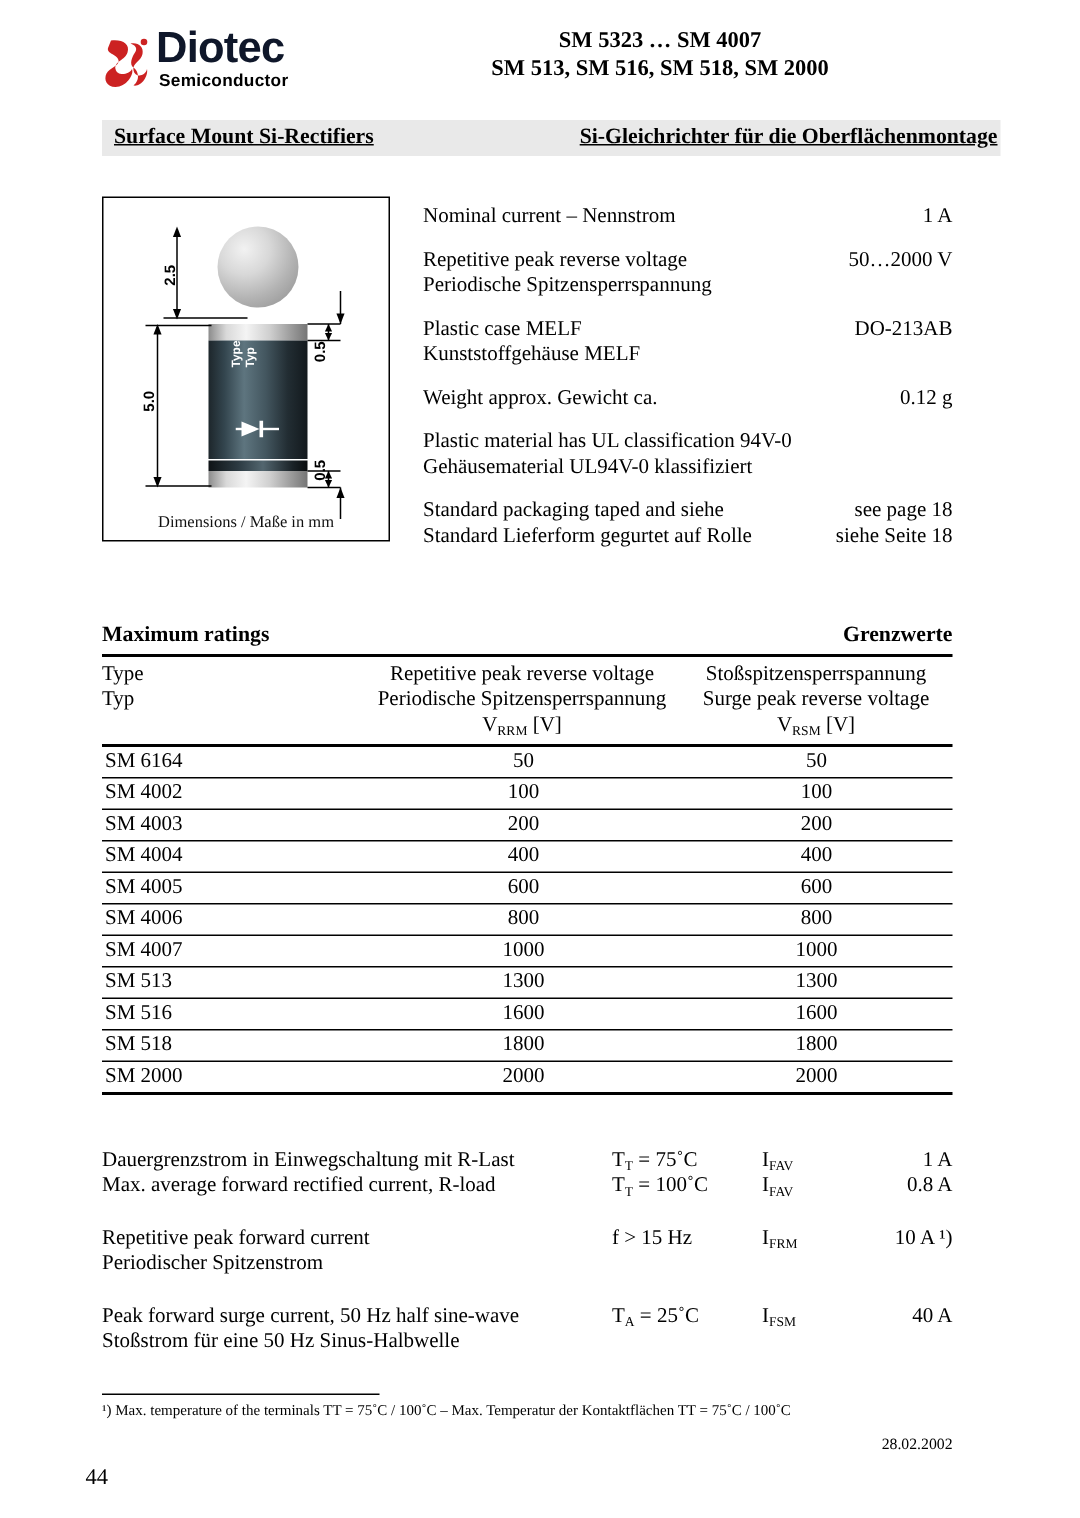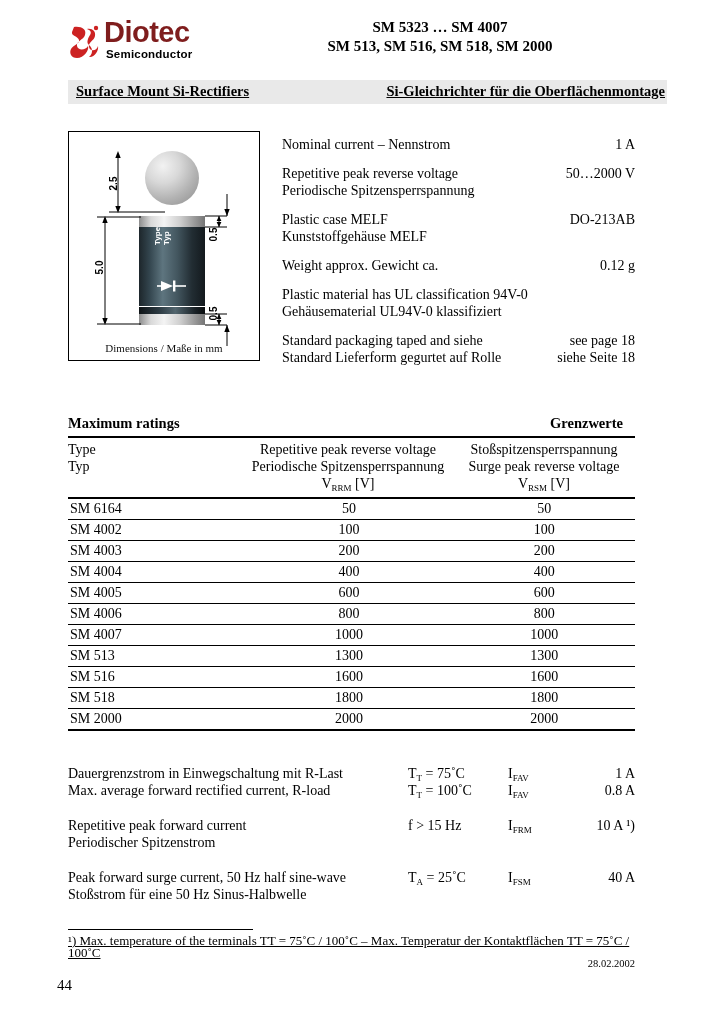"Diotec" .logo-word { color: #7f1d1d -> #0f172a }
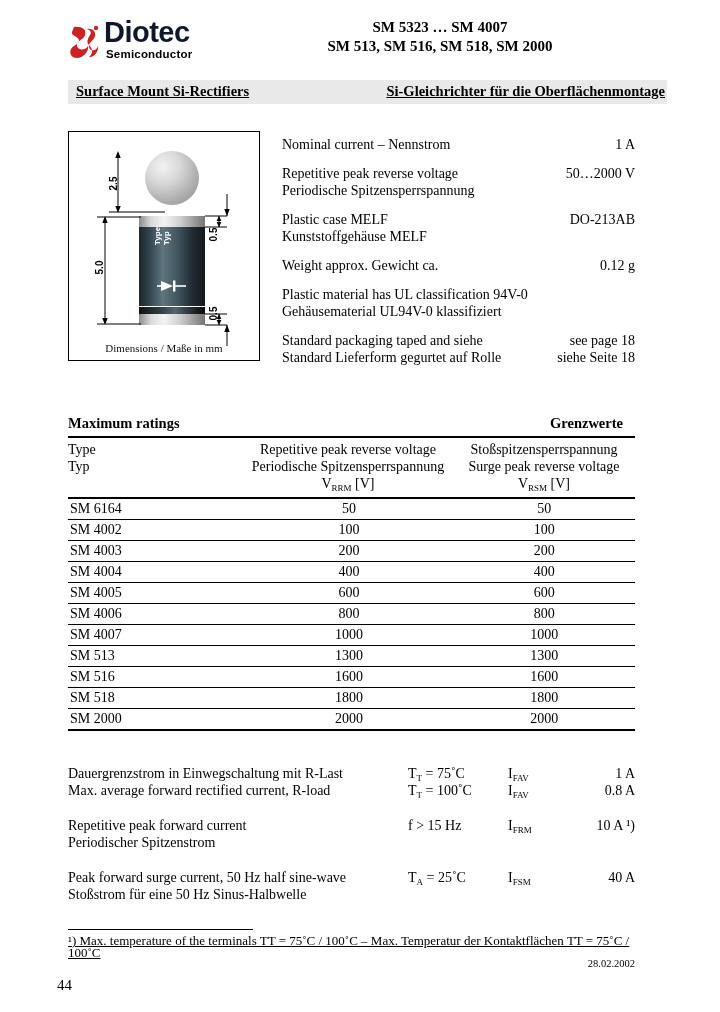"Grenzwerte" .rat-head .rgt { right: 12px -> 0 }
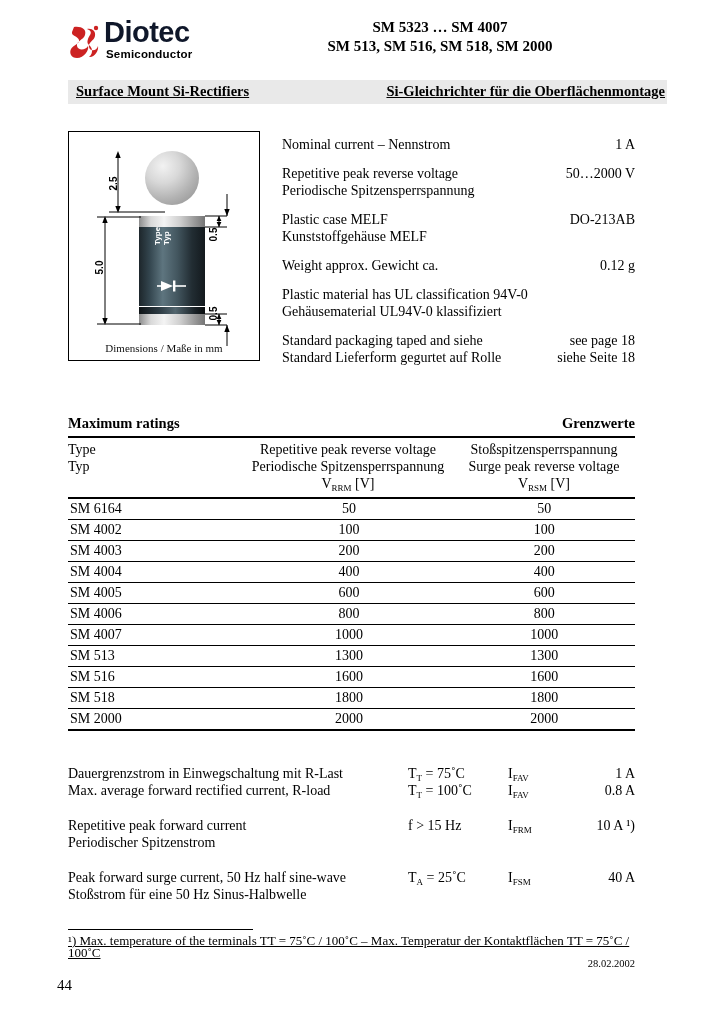"¹) Max. temperature of the" .footnote { font-size: 13px -> 10px; text-decoration: underline -> none }
